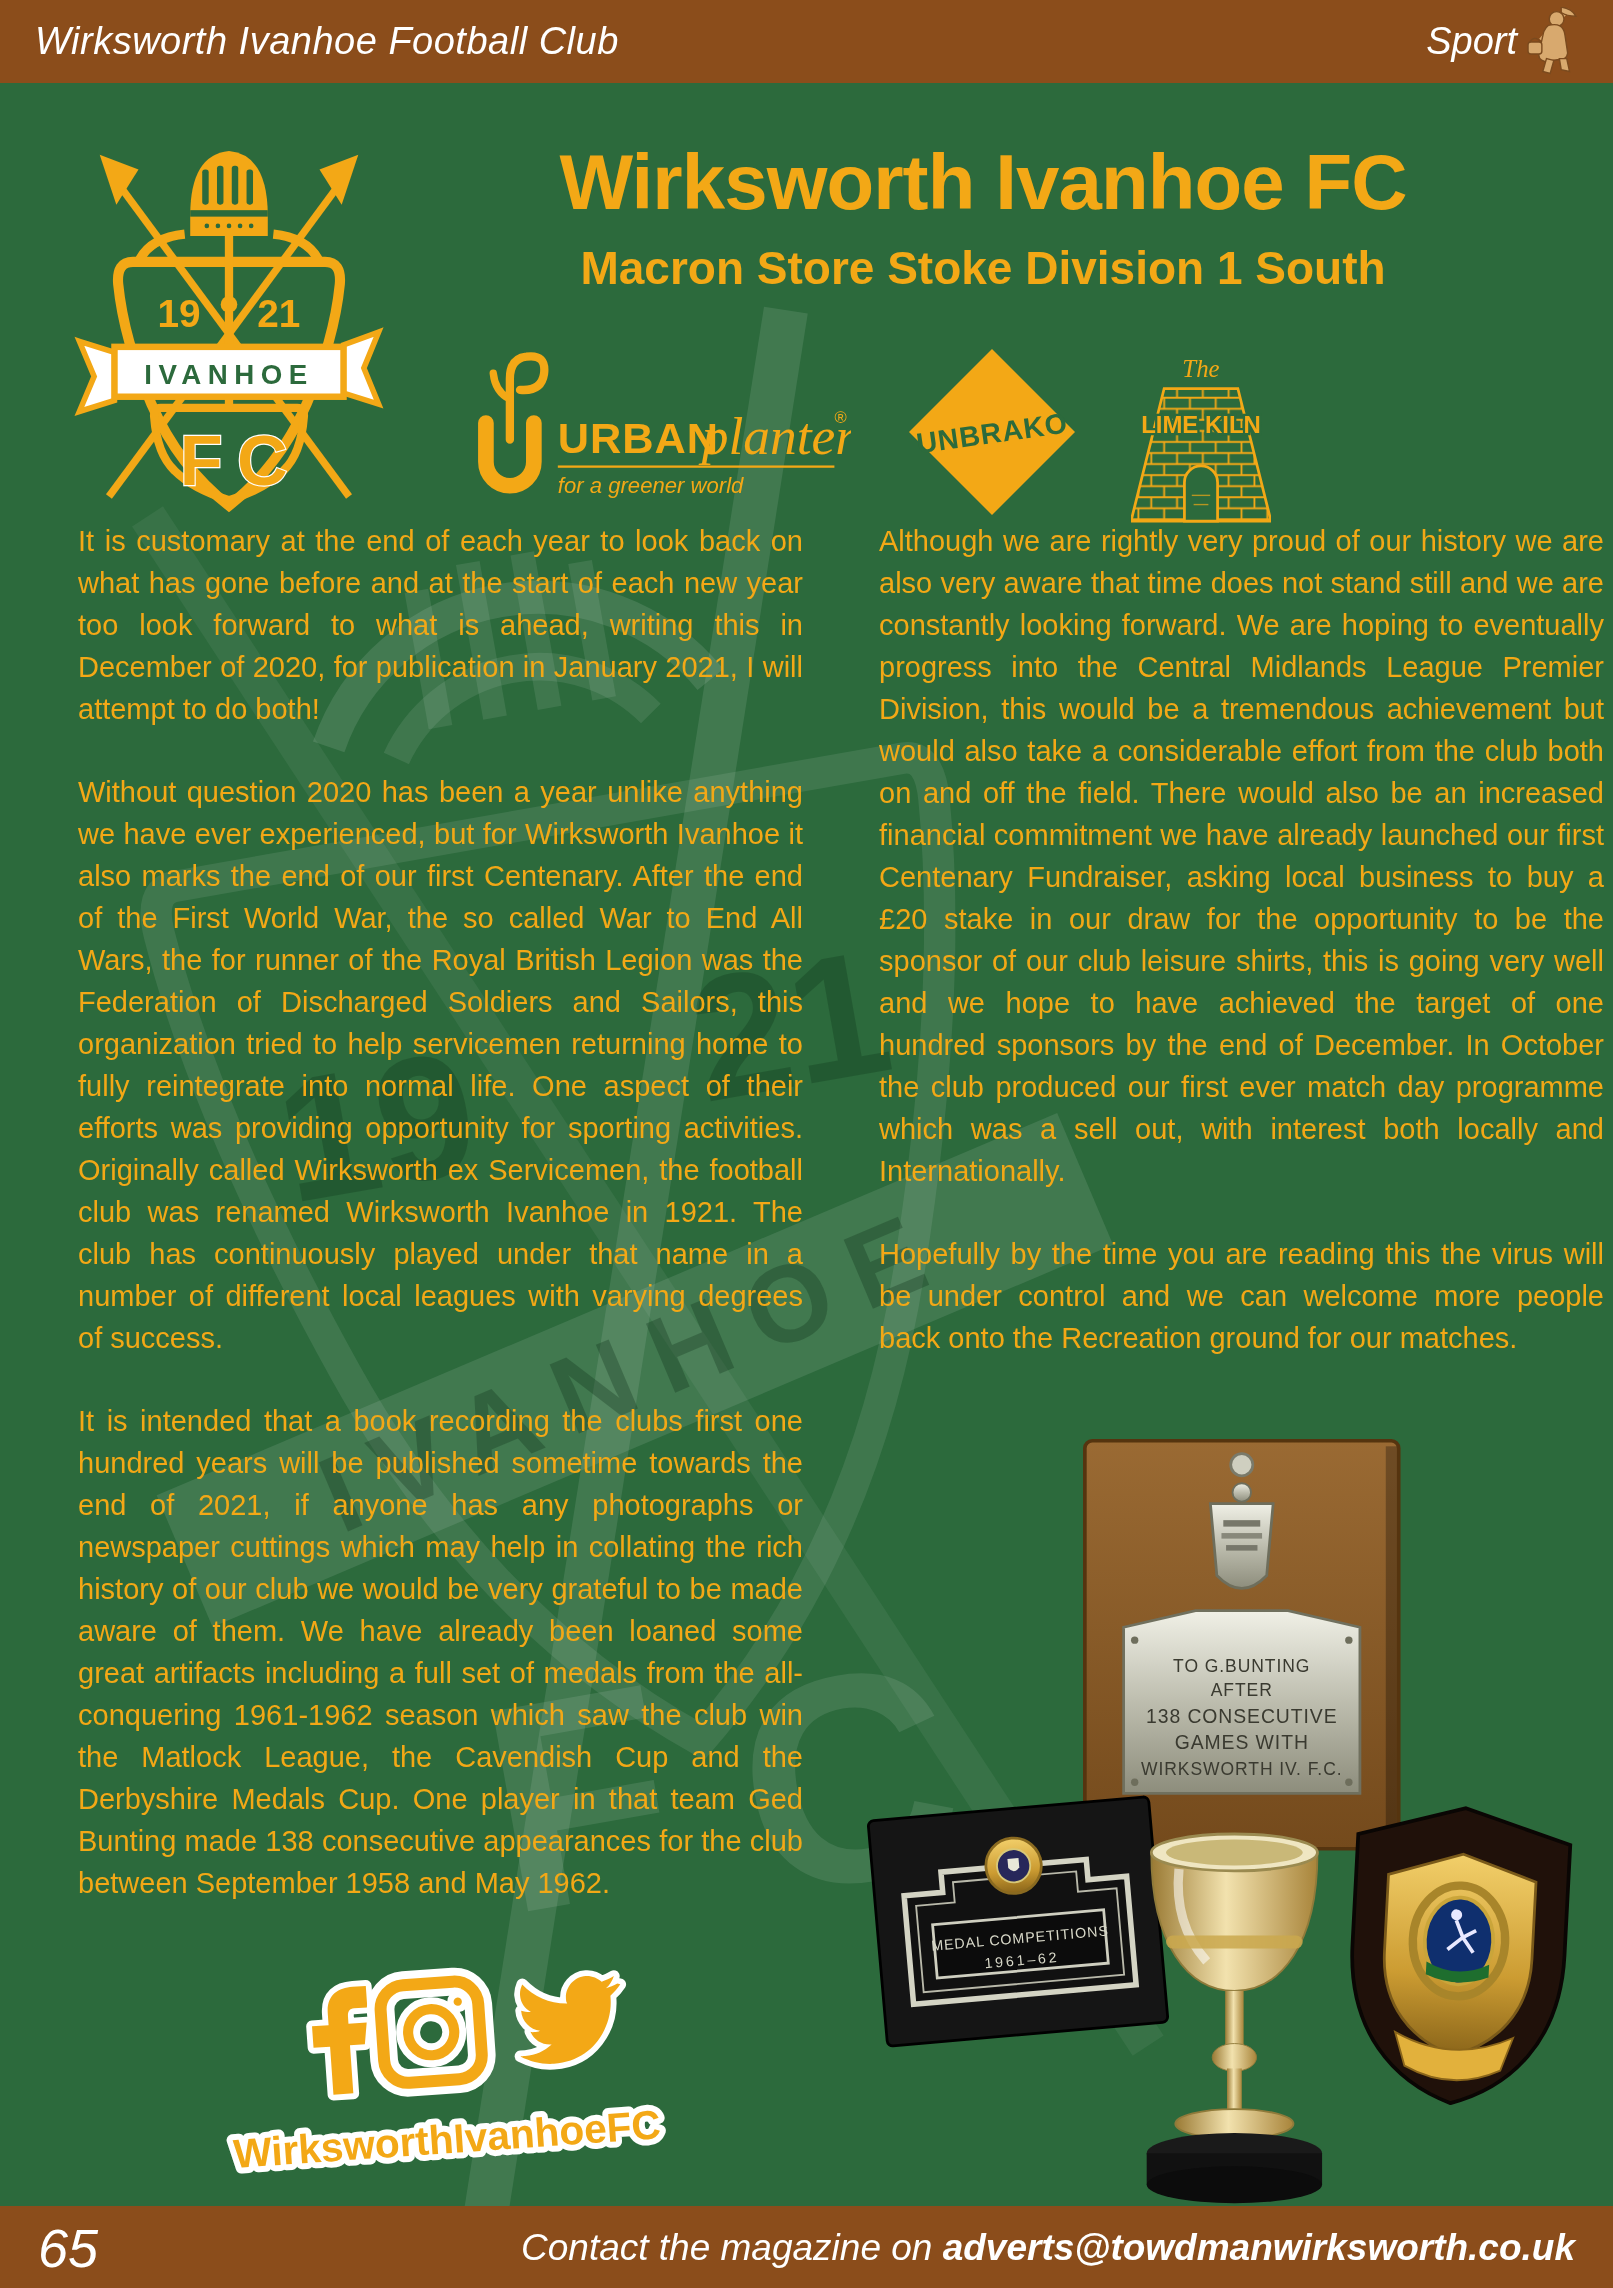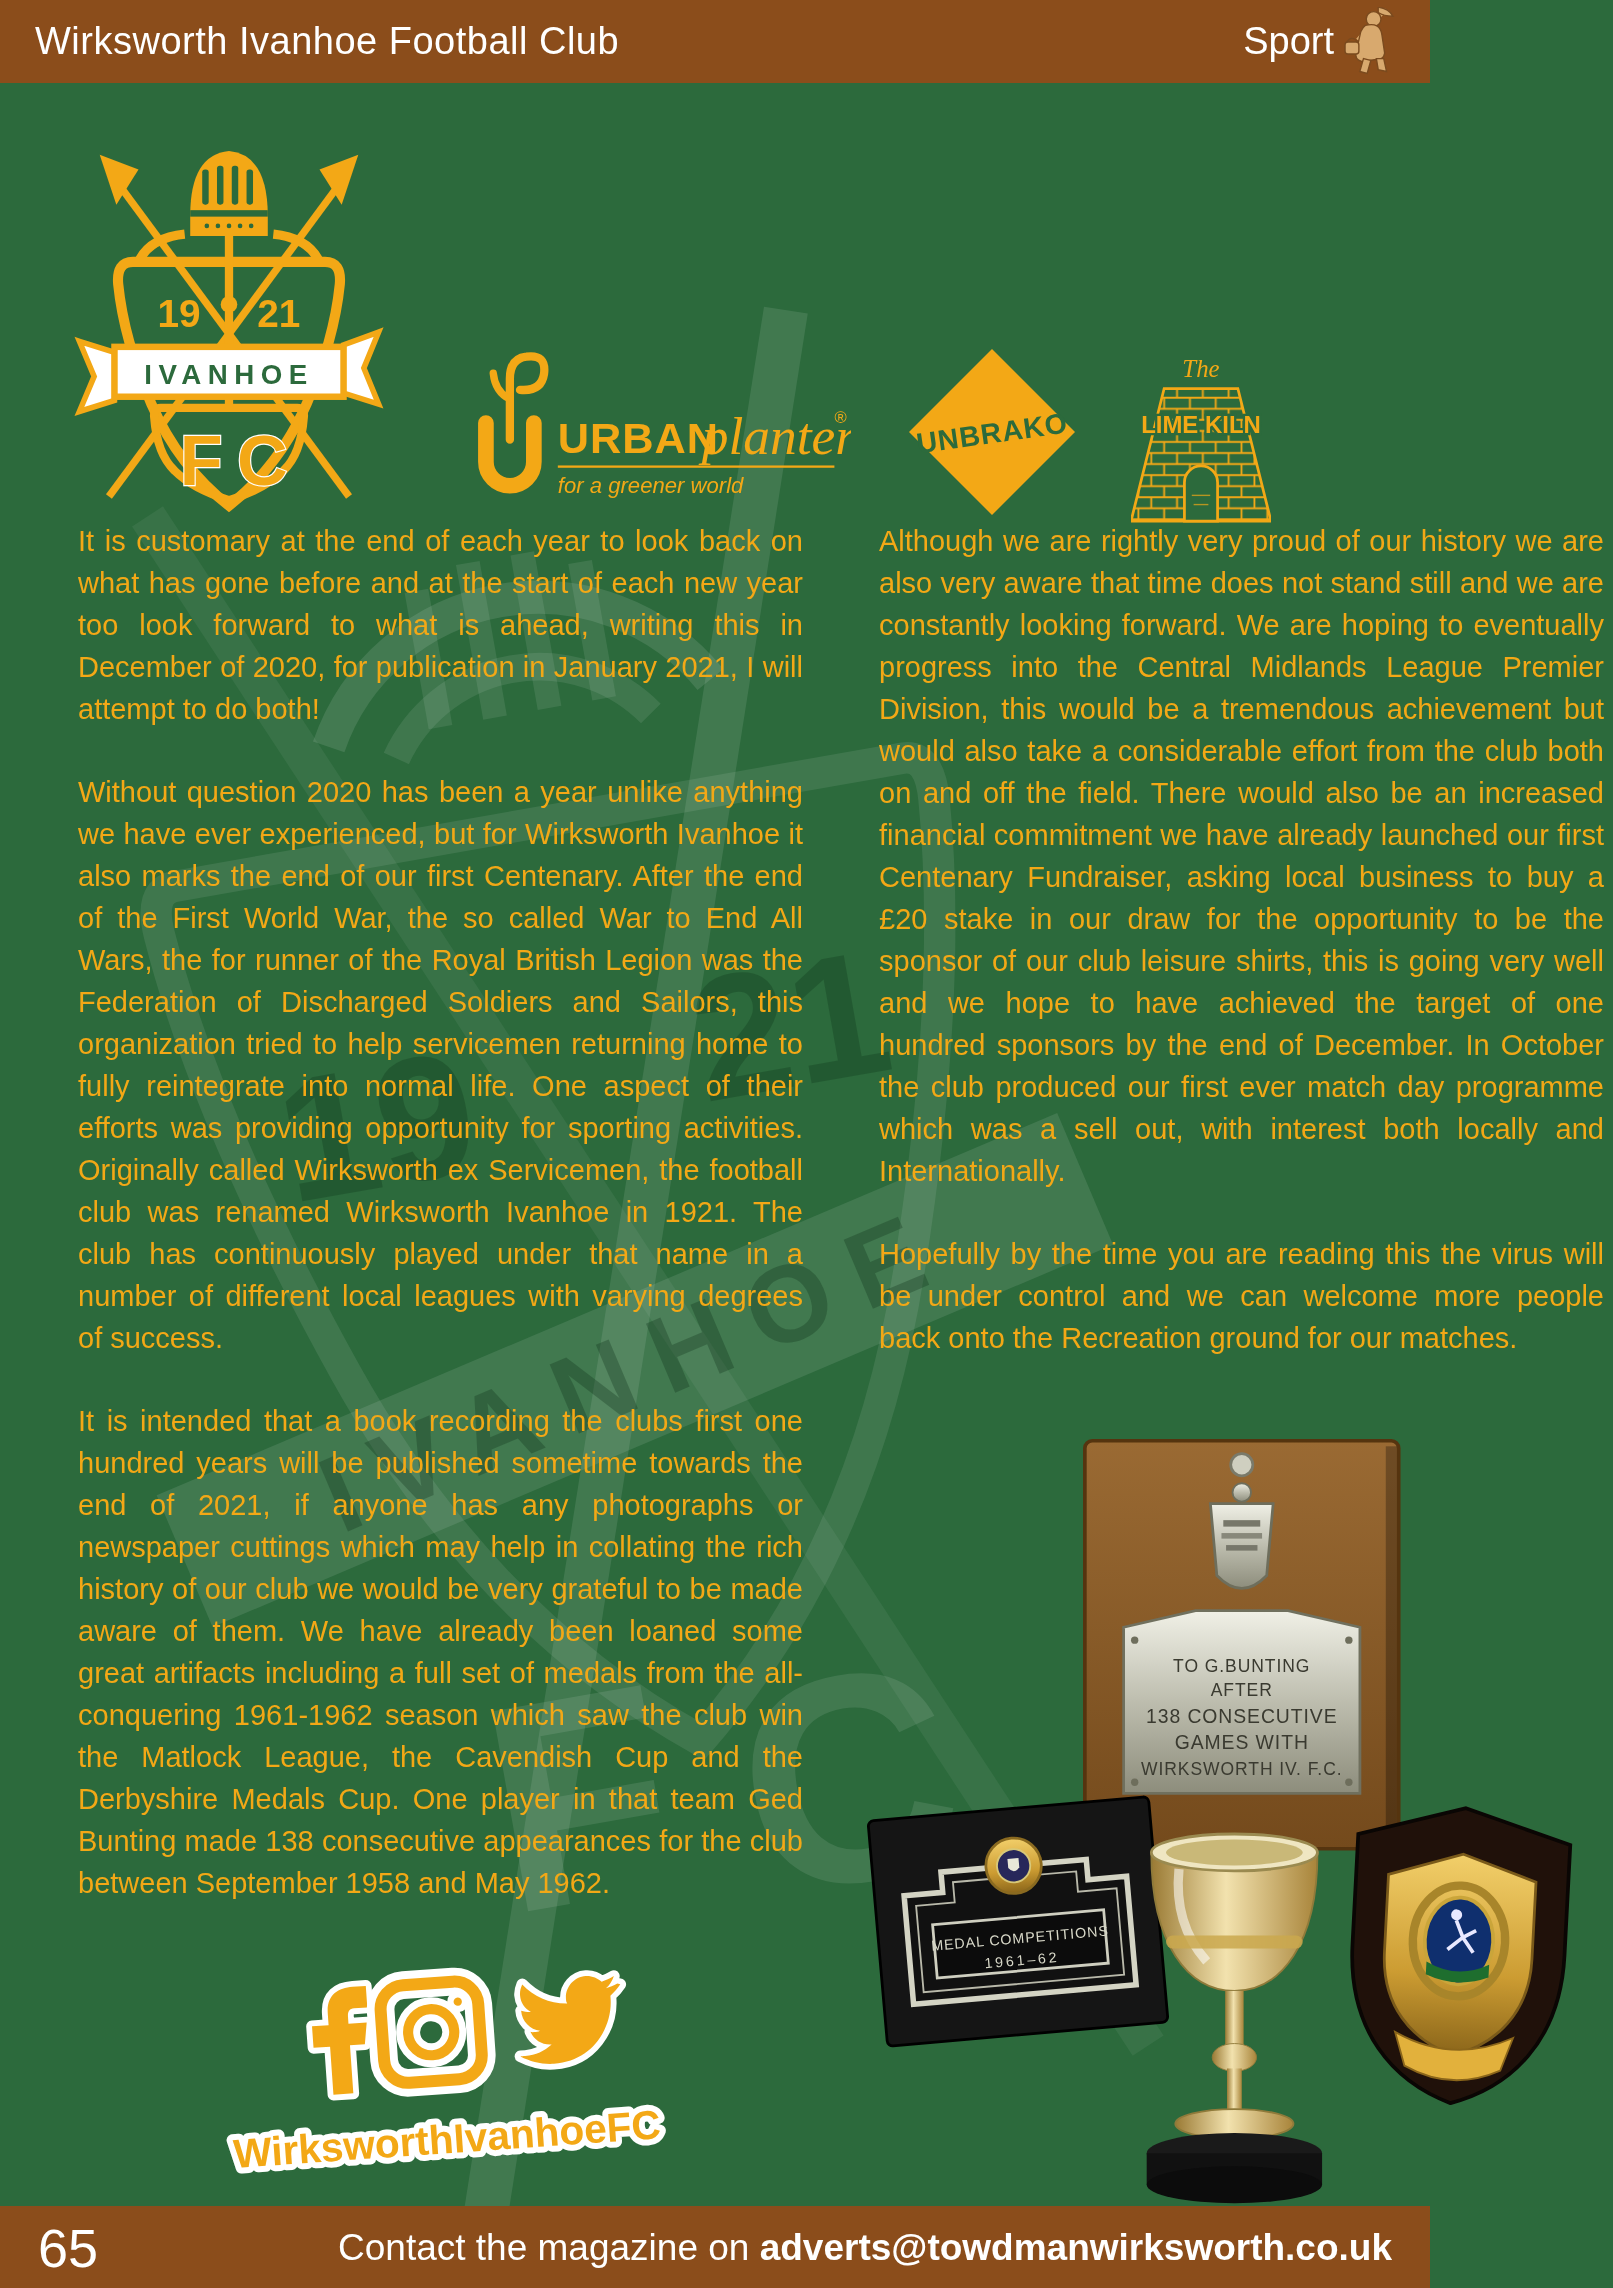"Wirksworth Ivanhoe Football Club" .bar { font-style: none -> italic; width: 1430px -> 1613px }
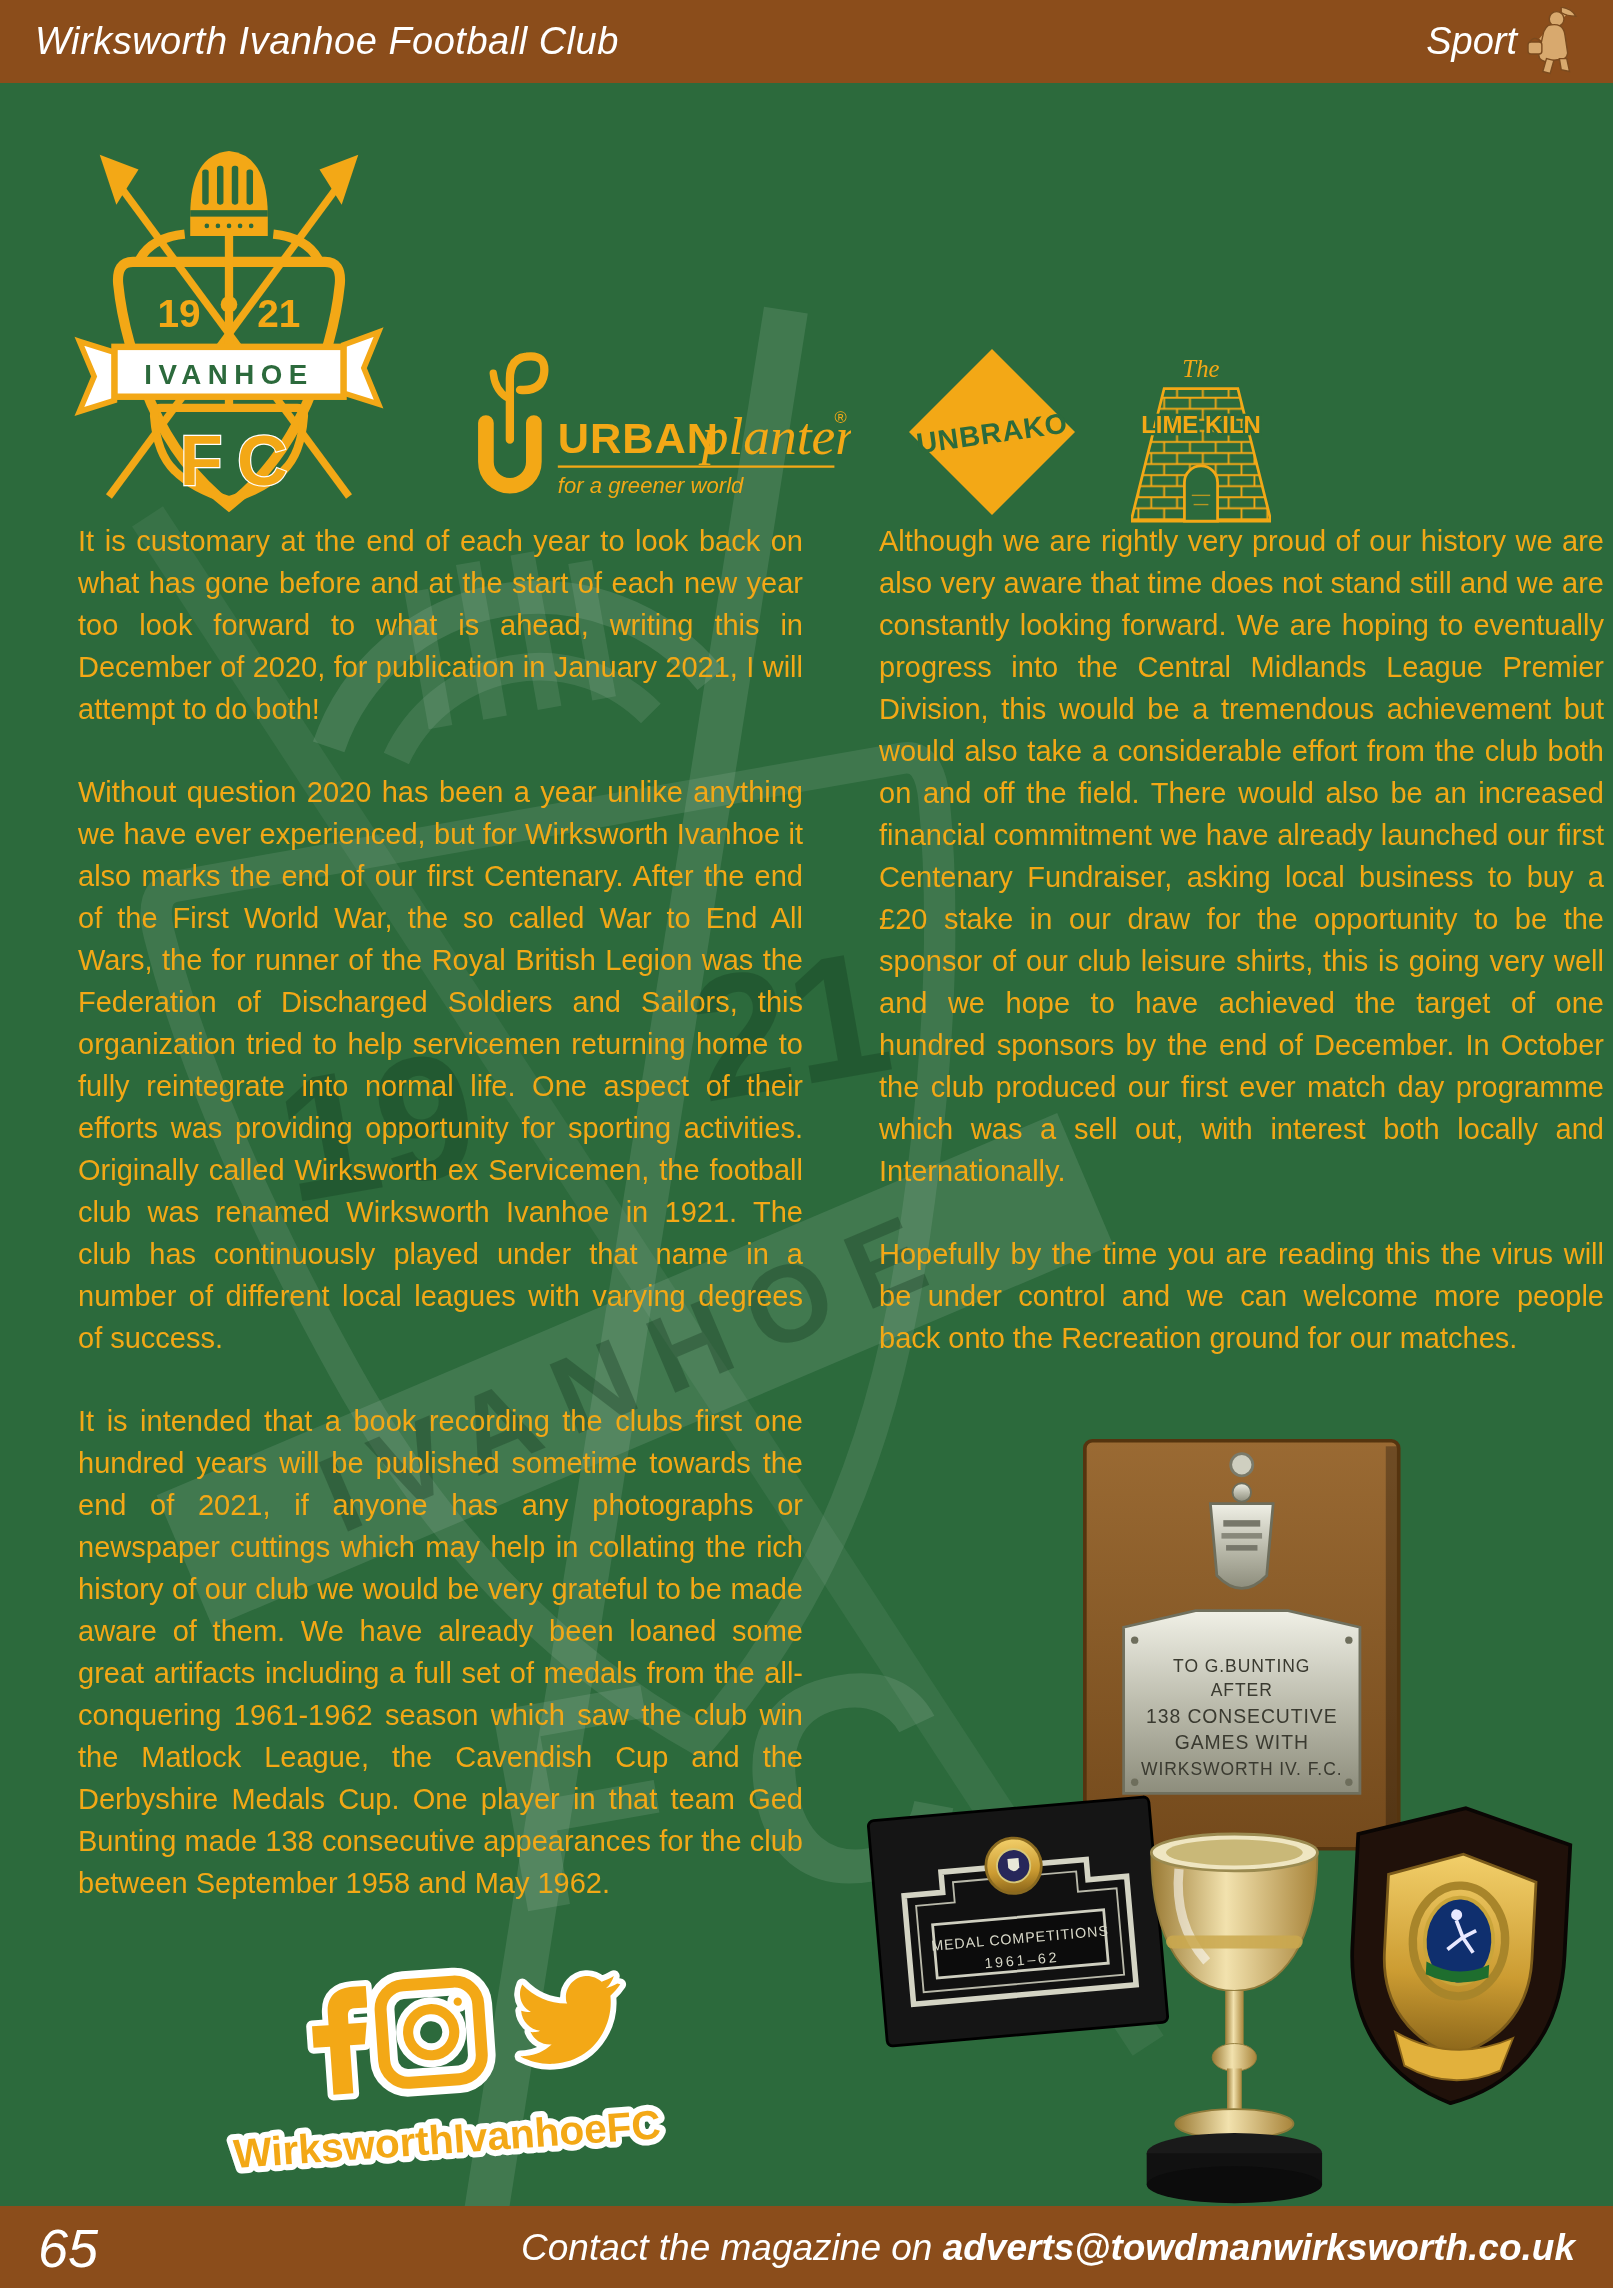"Wirksworth Ivanhoe FC" div.masthead { html: none -> <div> <h1>Wirksworth Ivanhoe FC</h1> <h2>Macron Store Stoke Division 1 South</h2> </div> }
